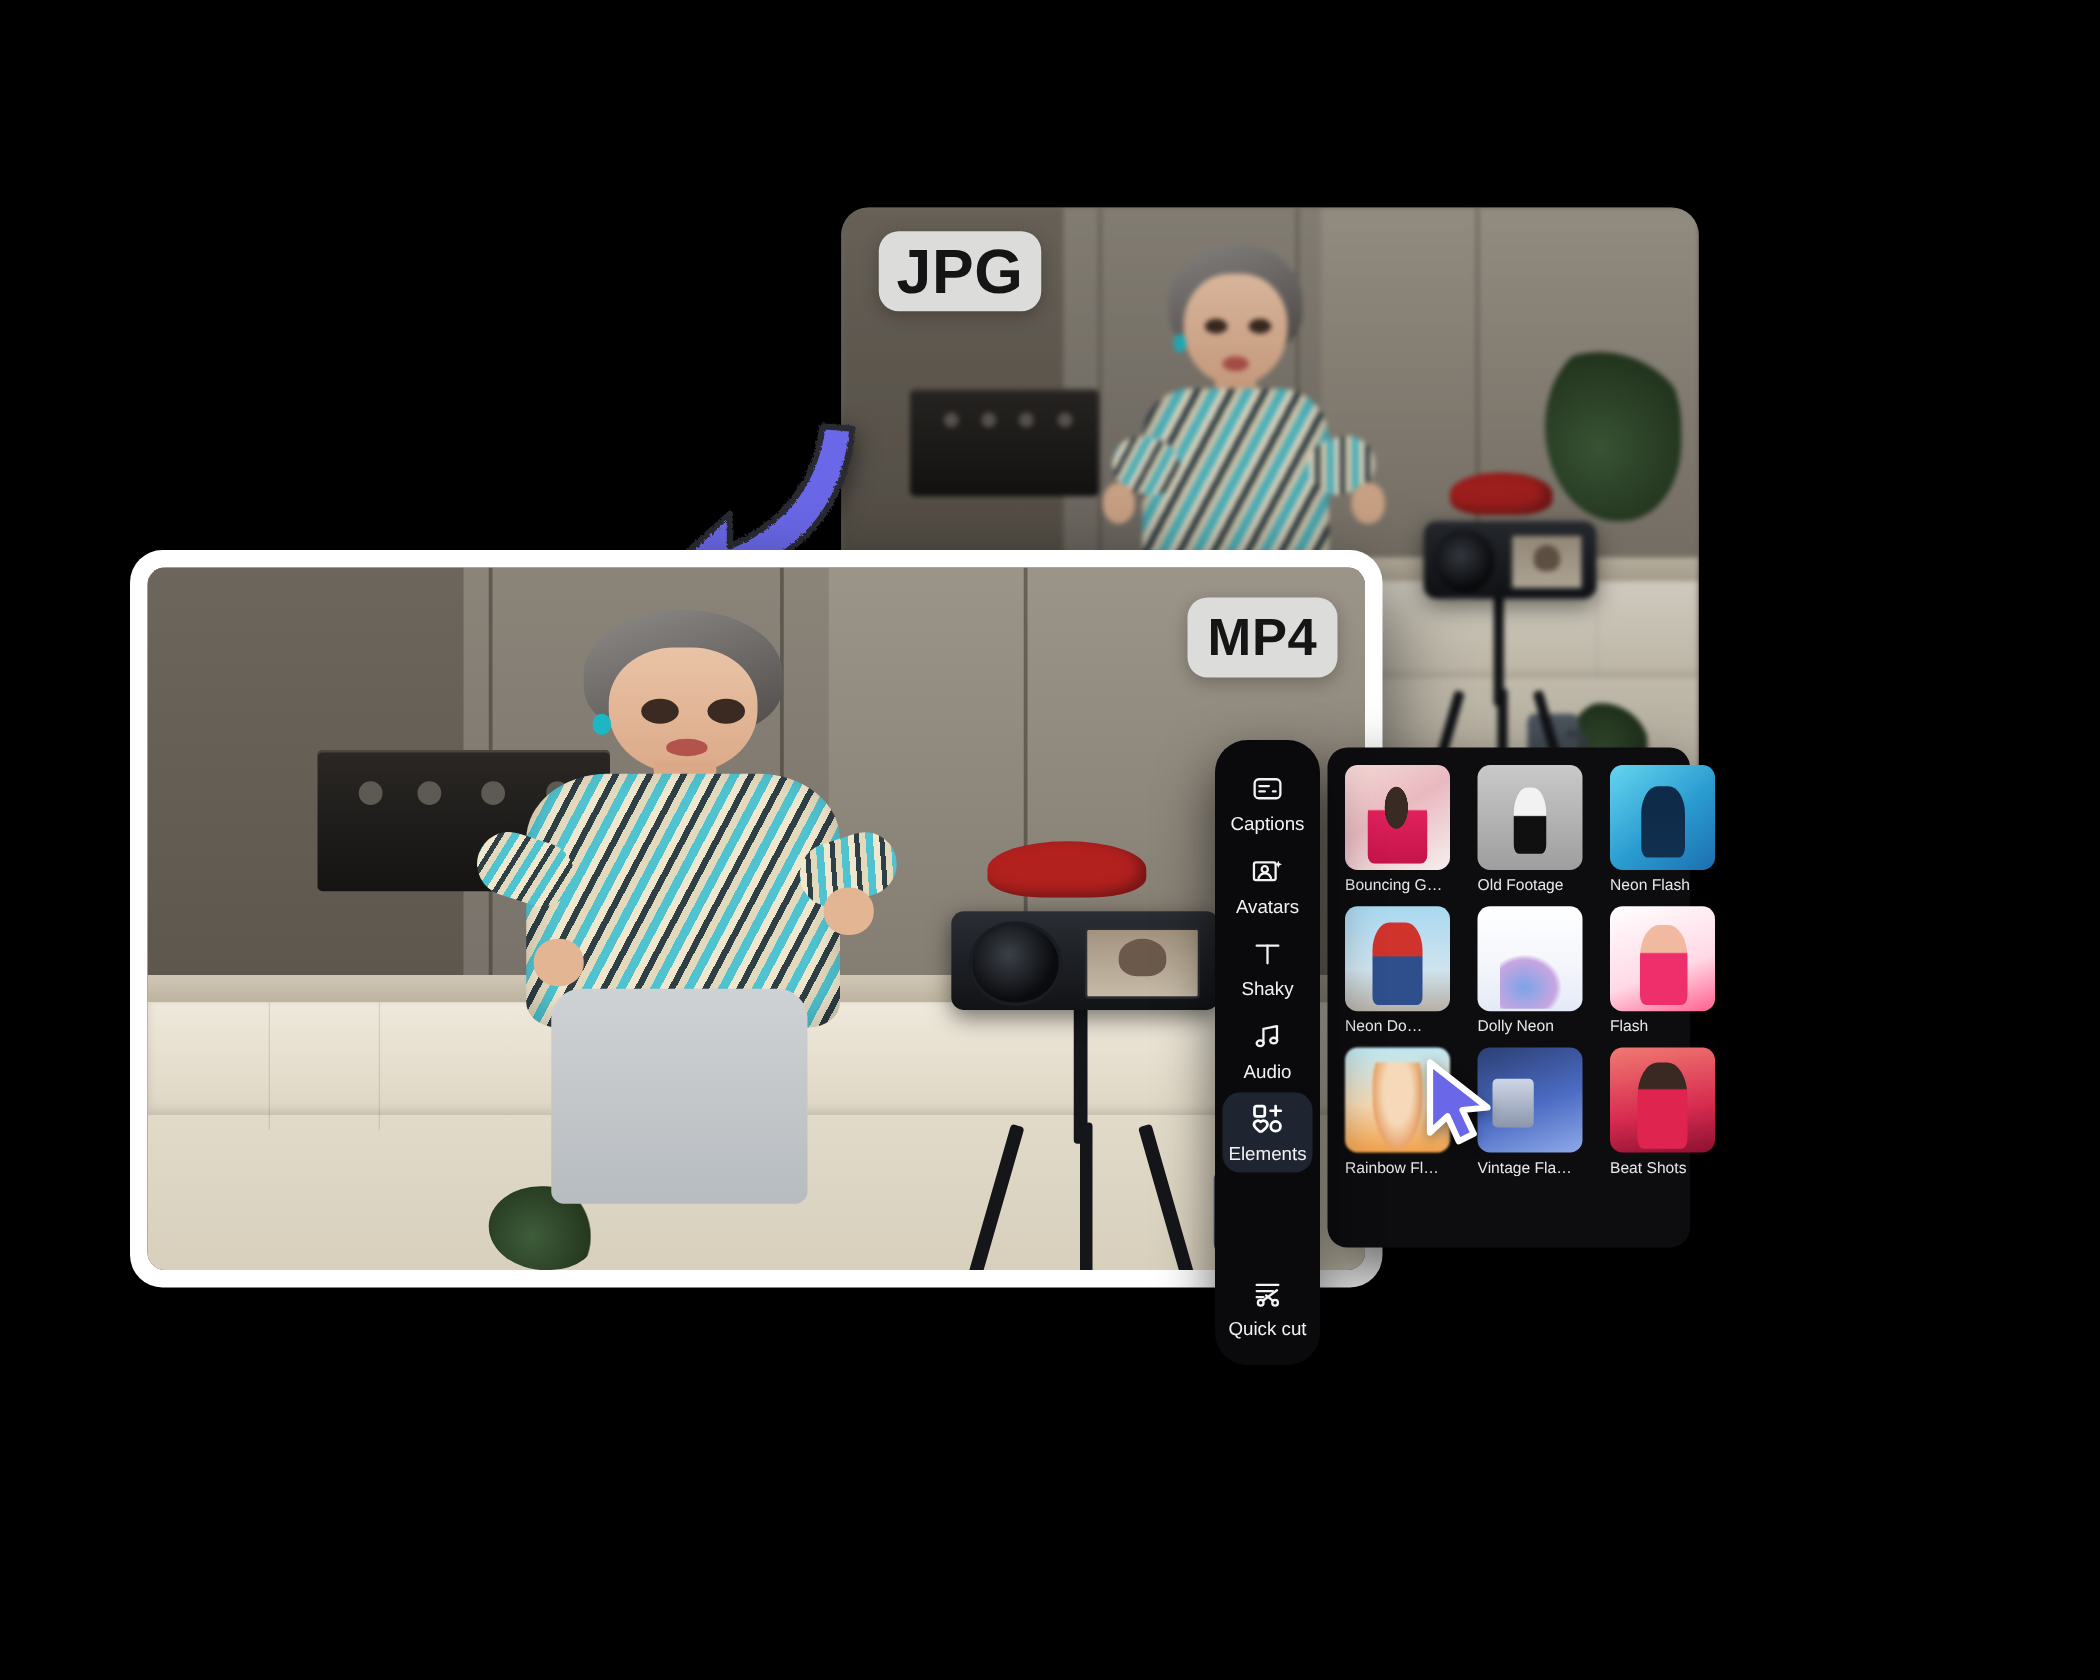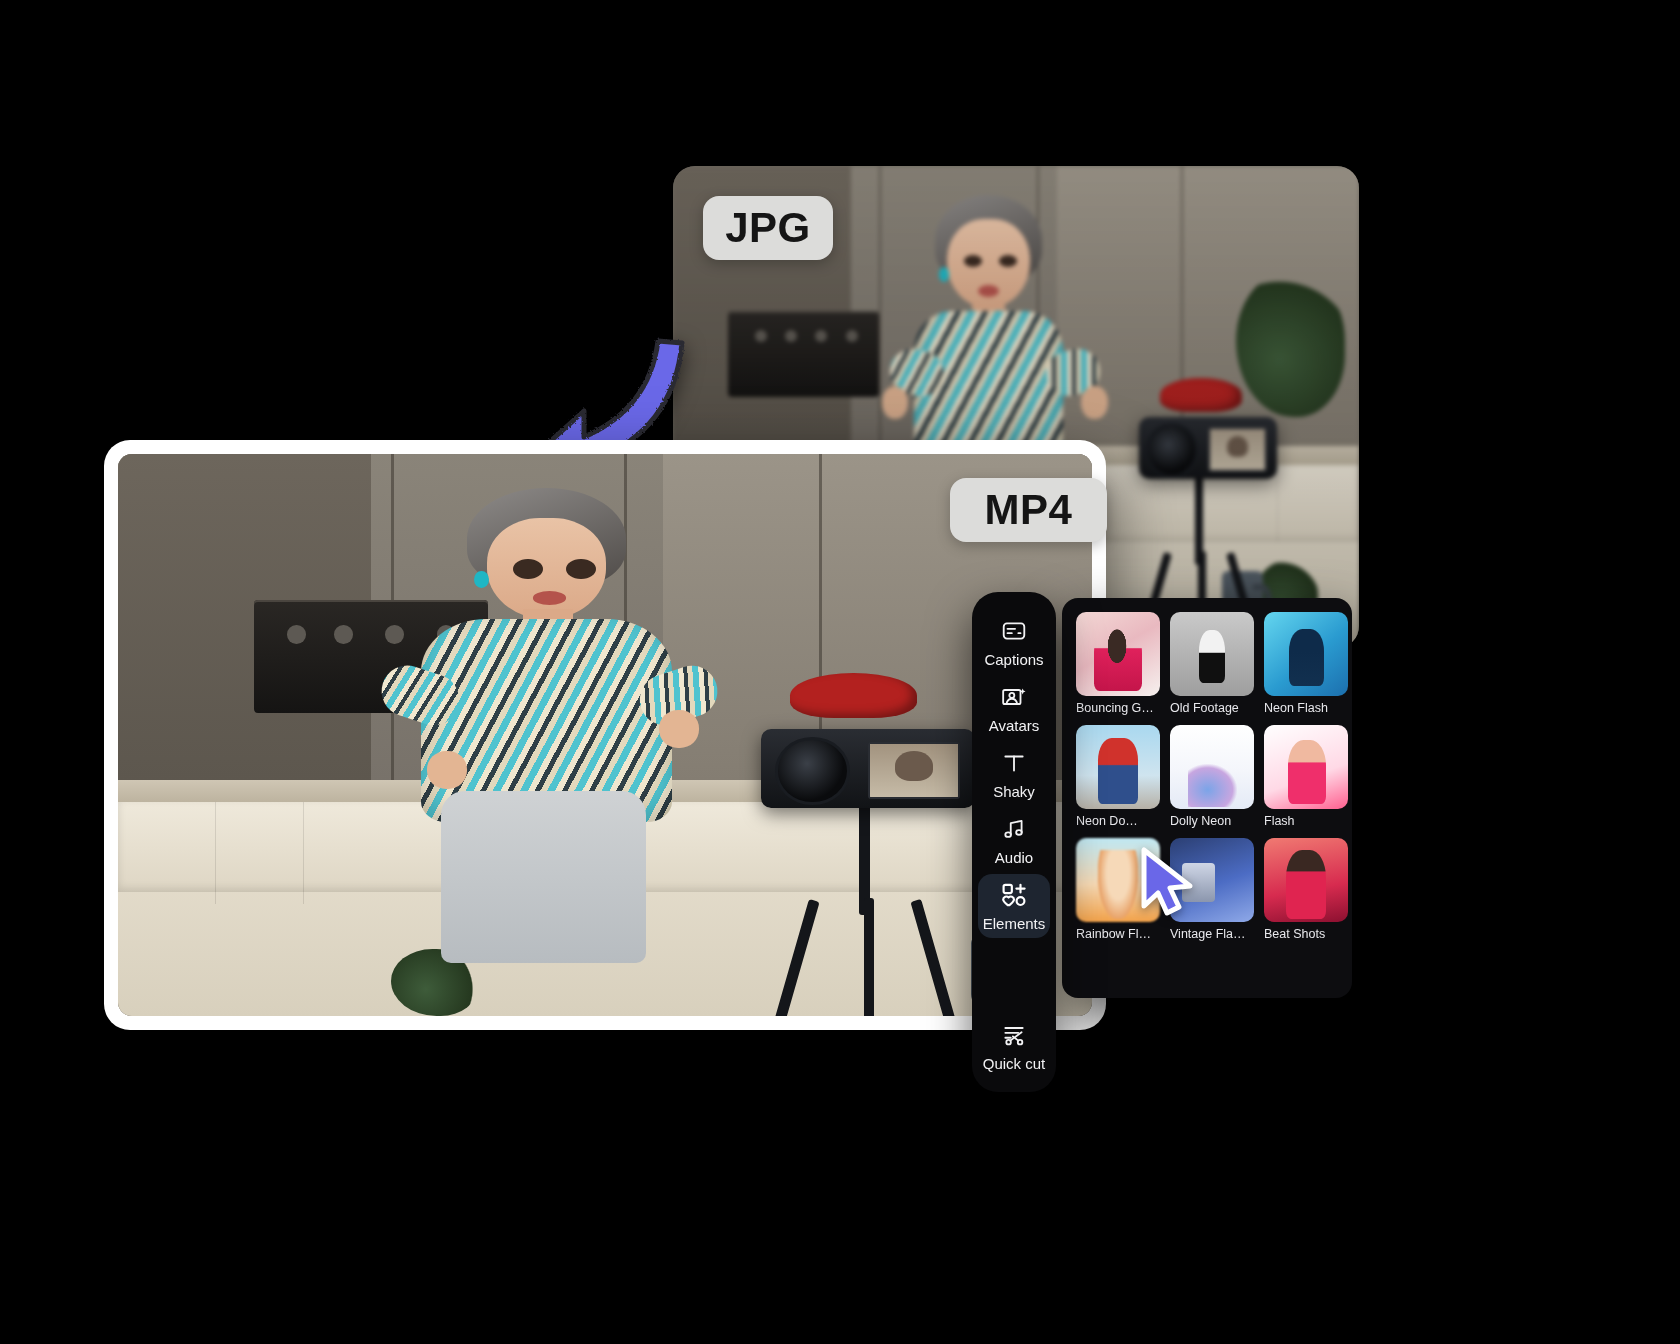"JPG" .badge-jpg { font-size: 42px -> 50px; top: 196px -> 185px }
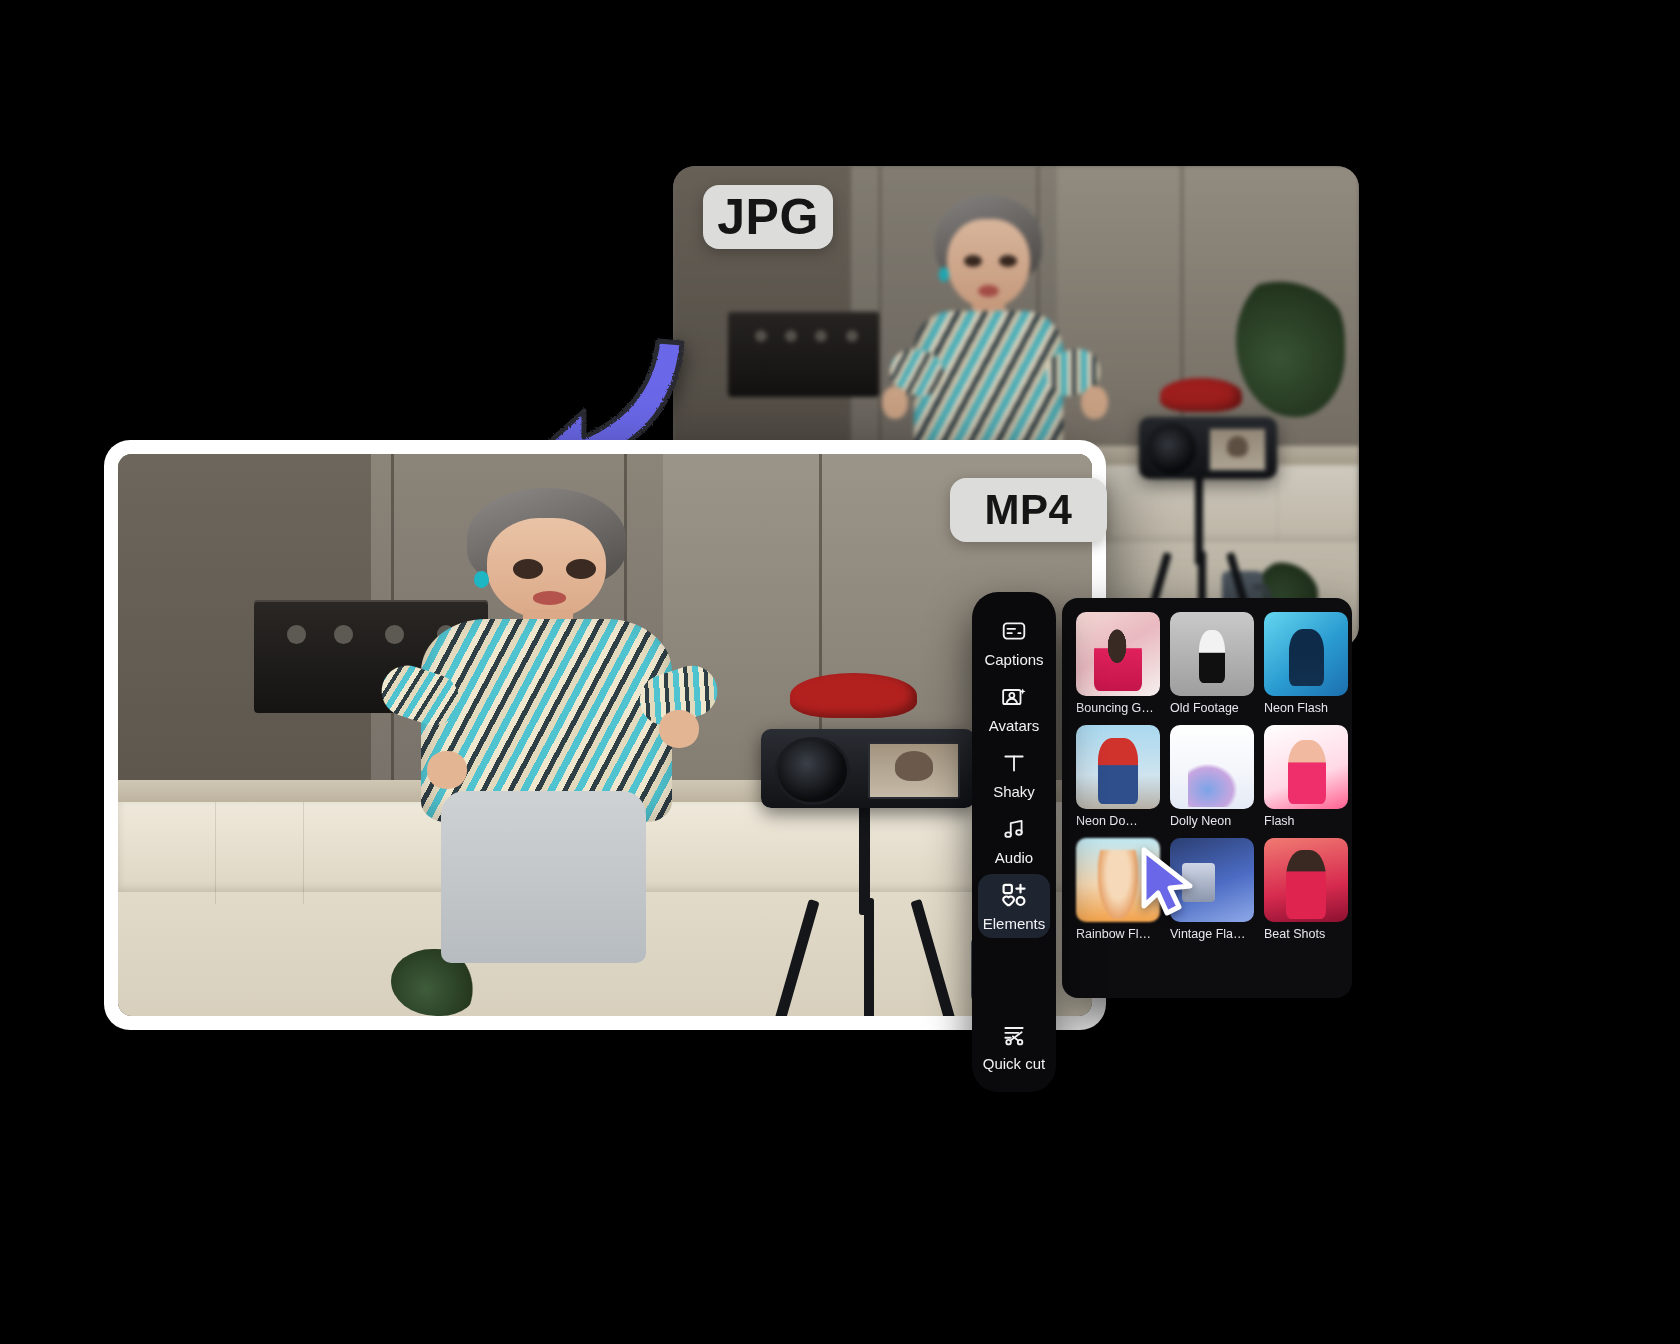"MP4" .badge-mp4 { width: 157px -> 120px }
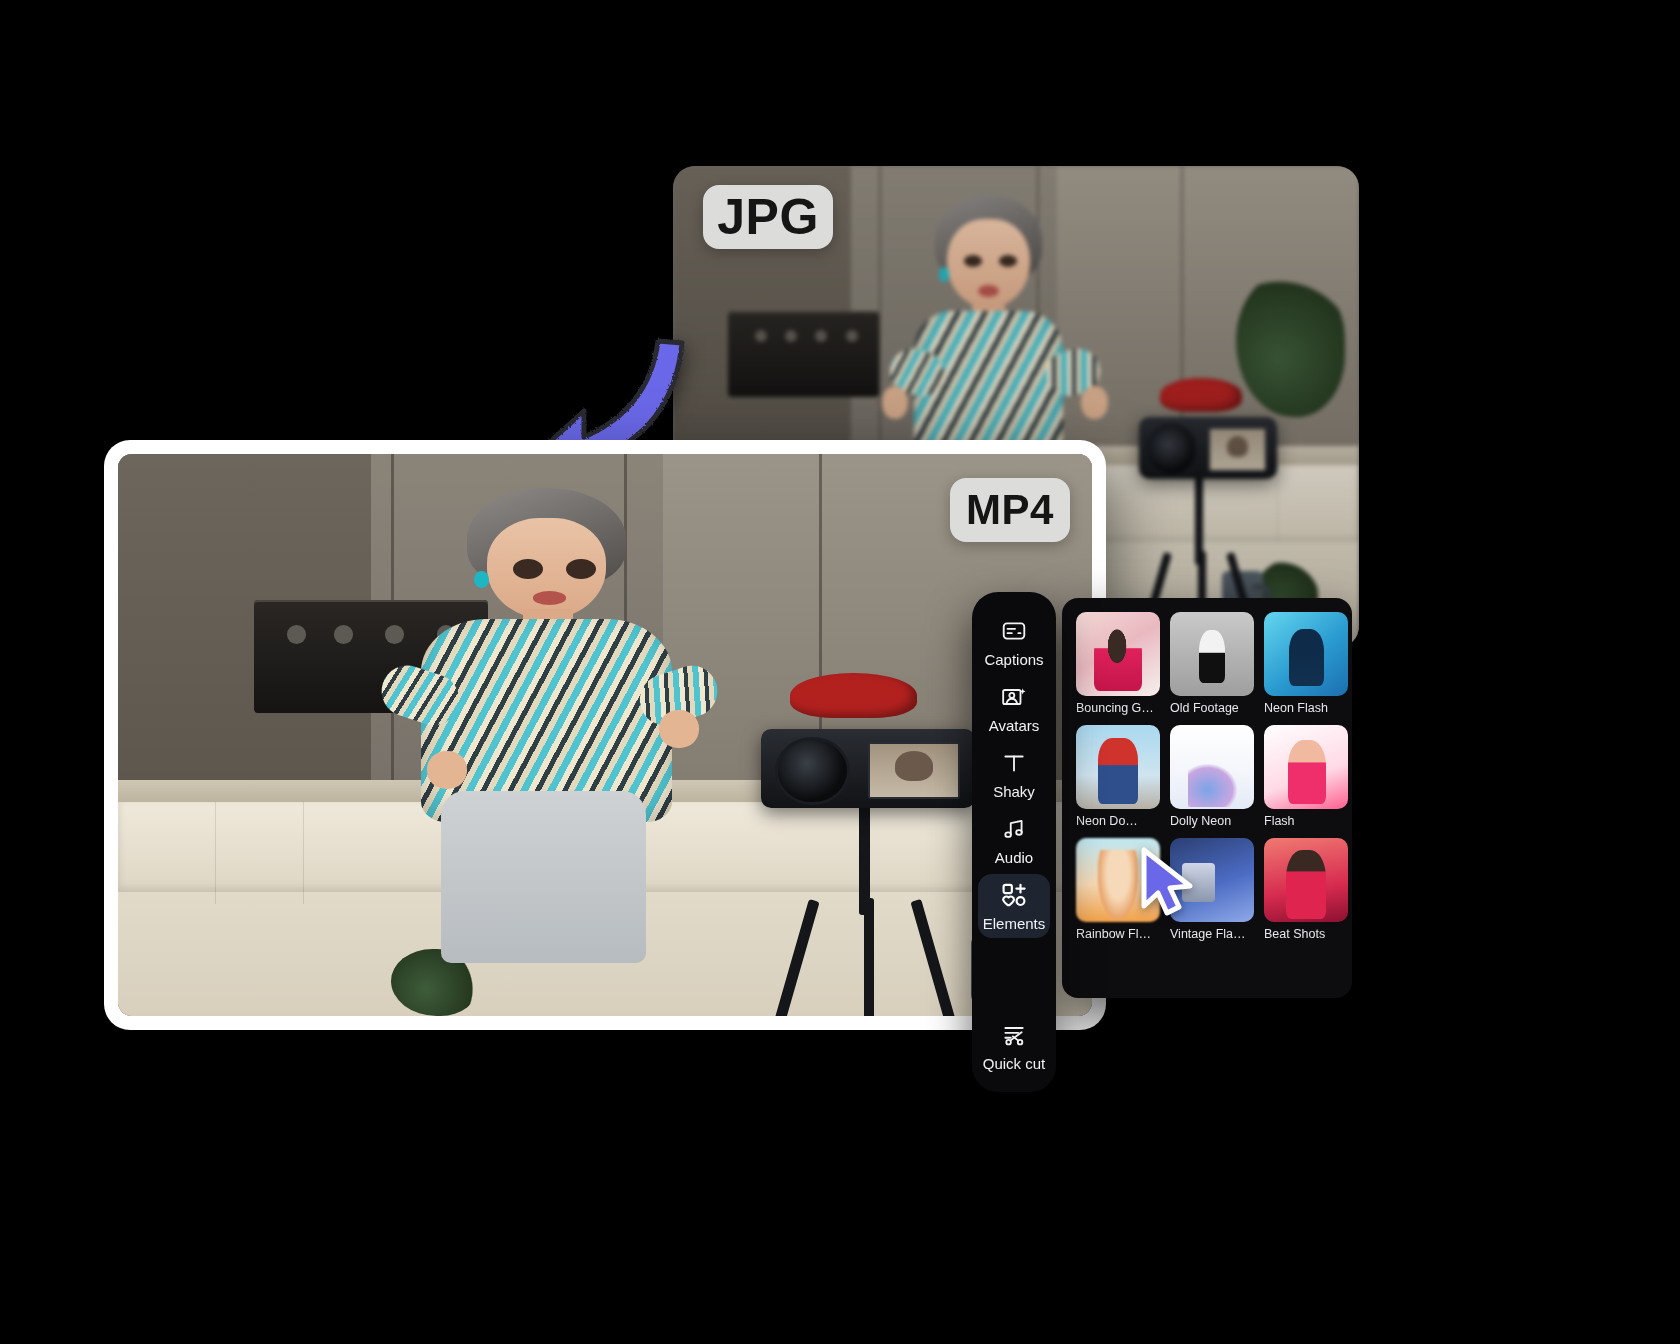"Bouncing G…" .grid { gap: 10px 10px -> 10px 22px }
